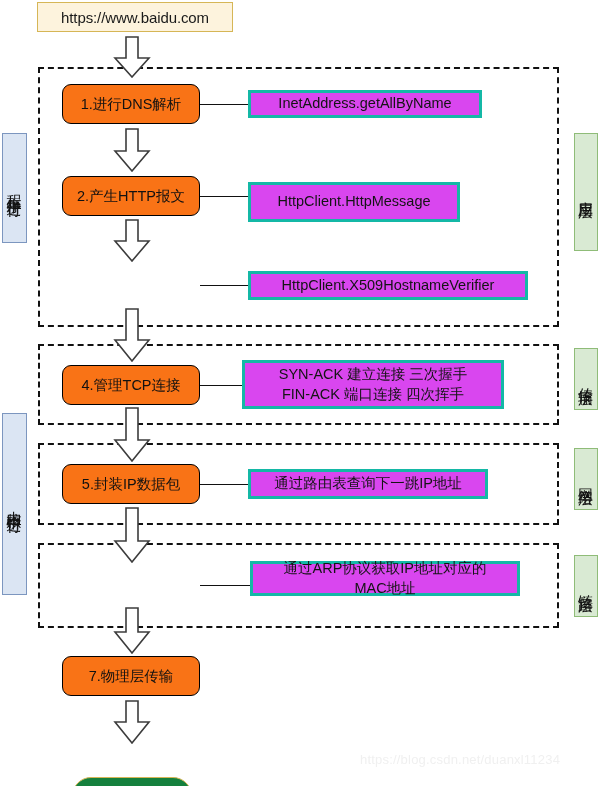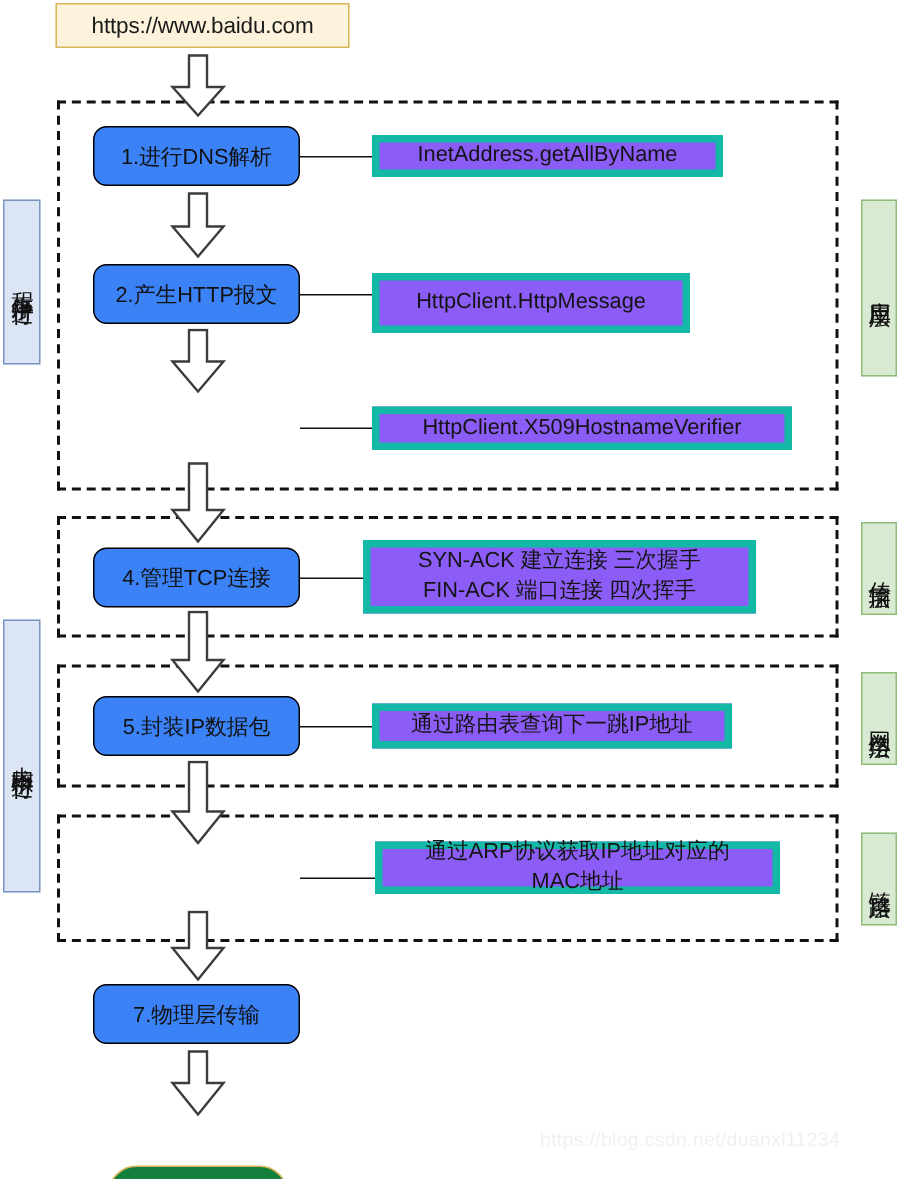"1.进行DNS解析" .step-box { background: #3b82f6 -> #f97316 }
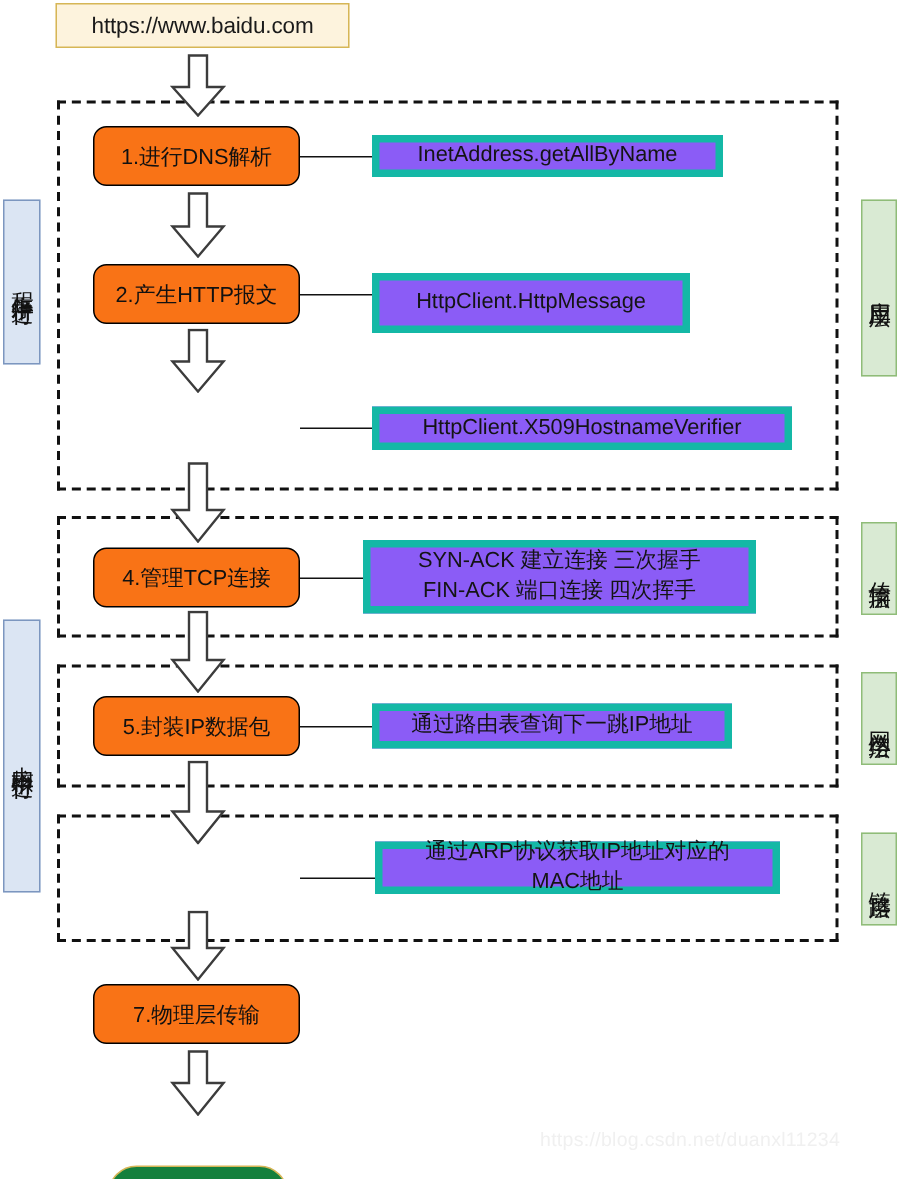"InetAddress.getAllByName" .note-box { background: #8b5cf6 -> #d946ef; border: 5px solid #14b8a6 -> 3px solid #14b8a6 }
